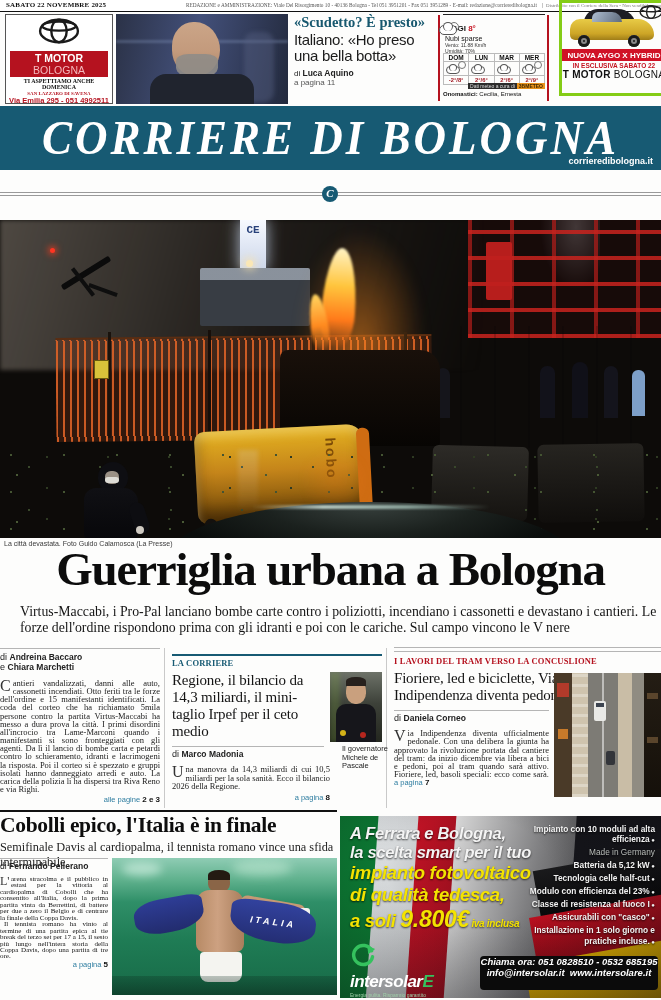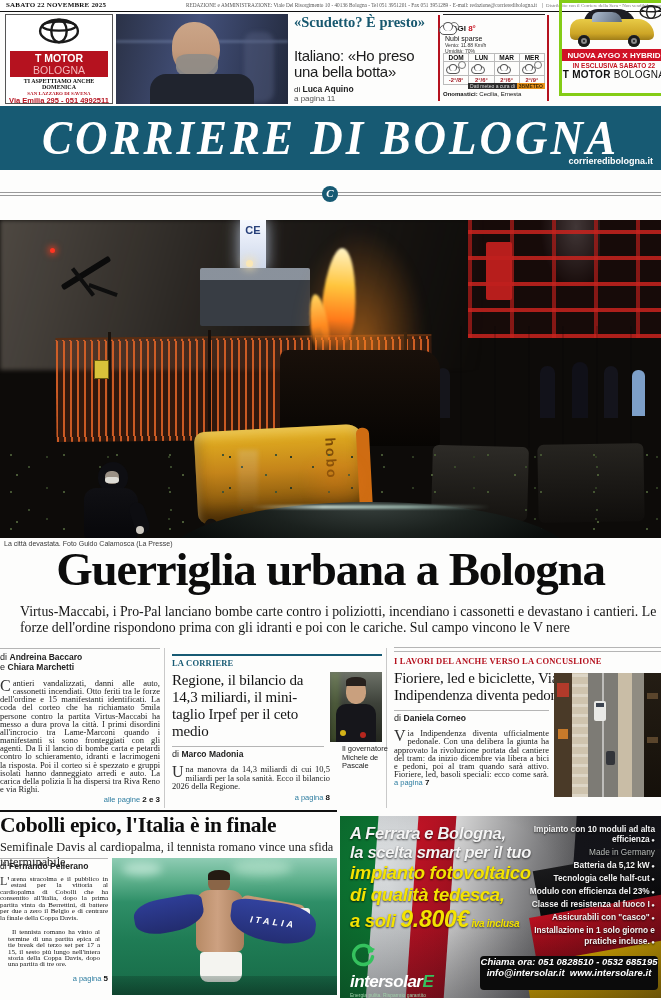"Italiano: «Ho preso una bella" .teasertxt .t { margin-top: 18px -> 2px }
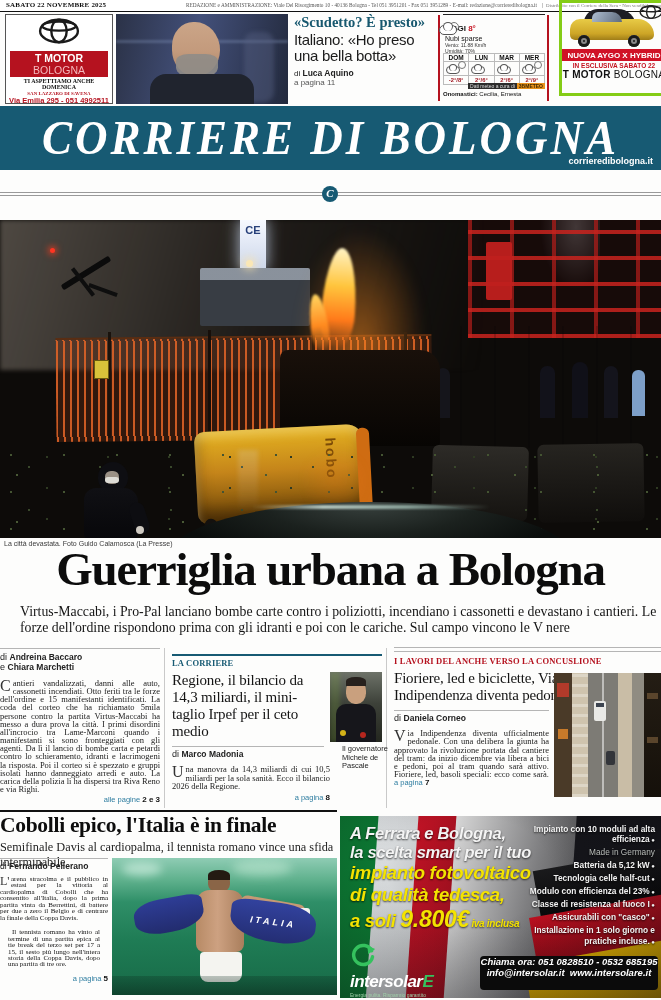"CE" div.pp { font-family: Liberation Sans, sans-serif -> Liberation Mono, monospace }
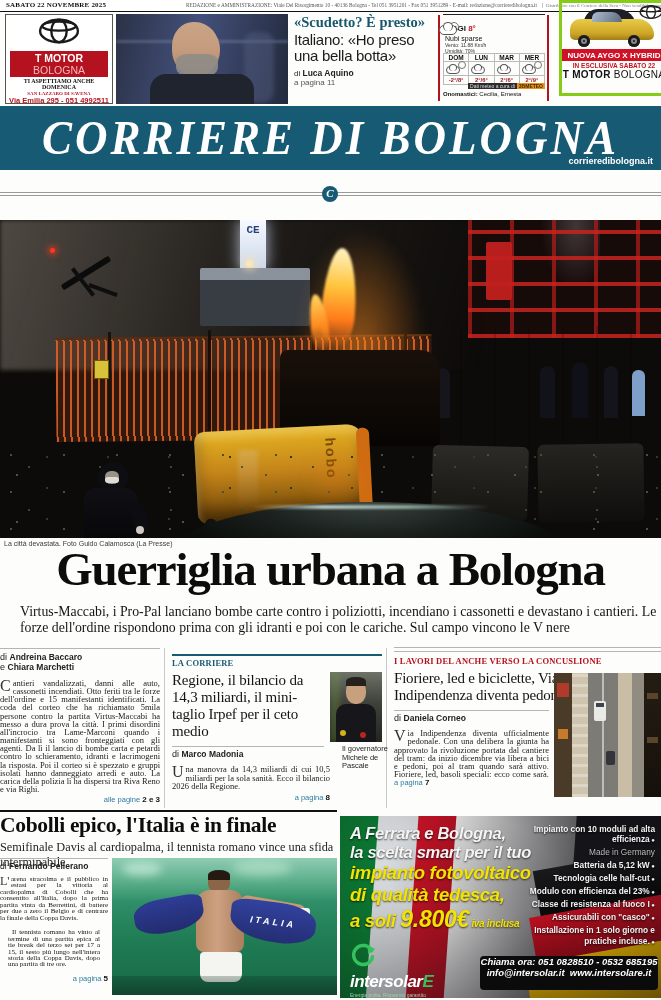"I LAVORI DEL ANCHE VERSO" div.kick { text: ANCHE -> TRAM }
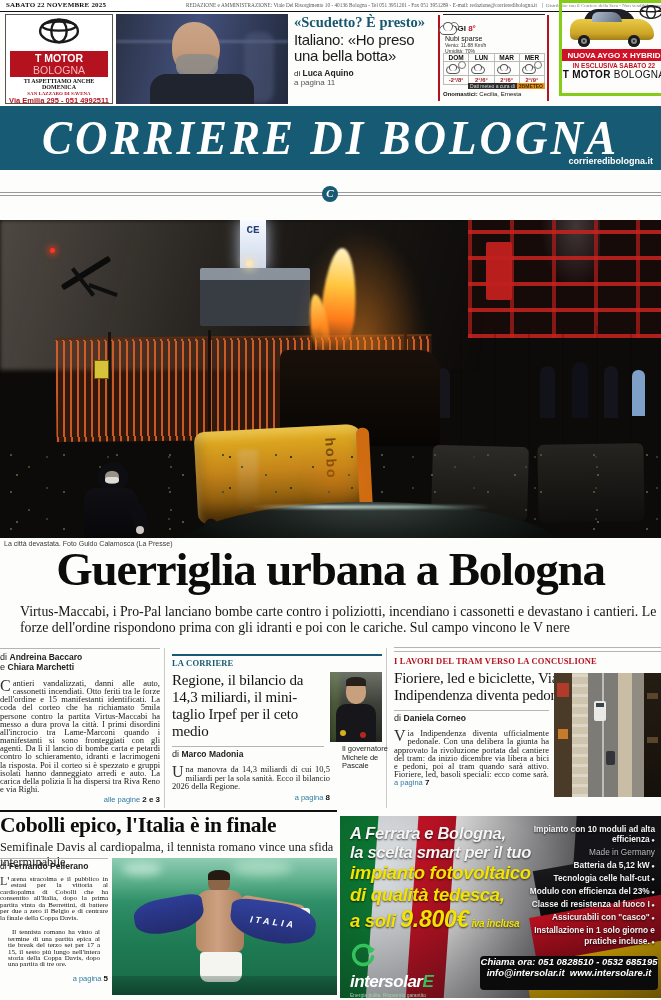"Il tennista romano ha vinto" p { margin: 8px -> 0 }
